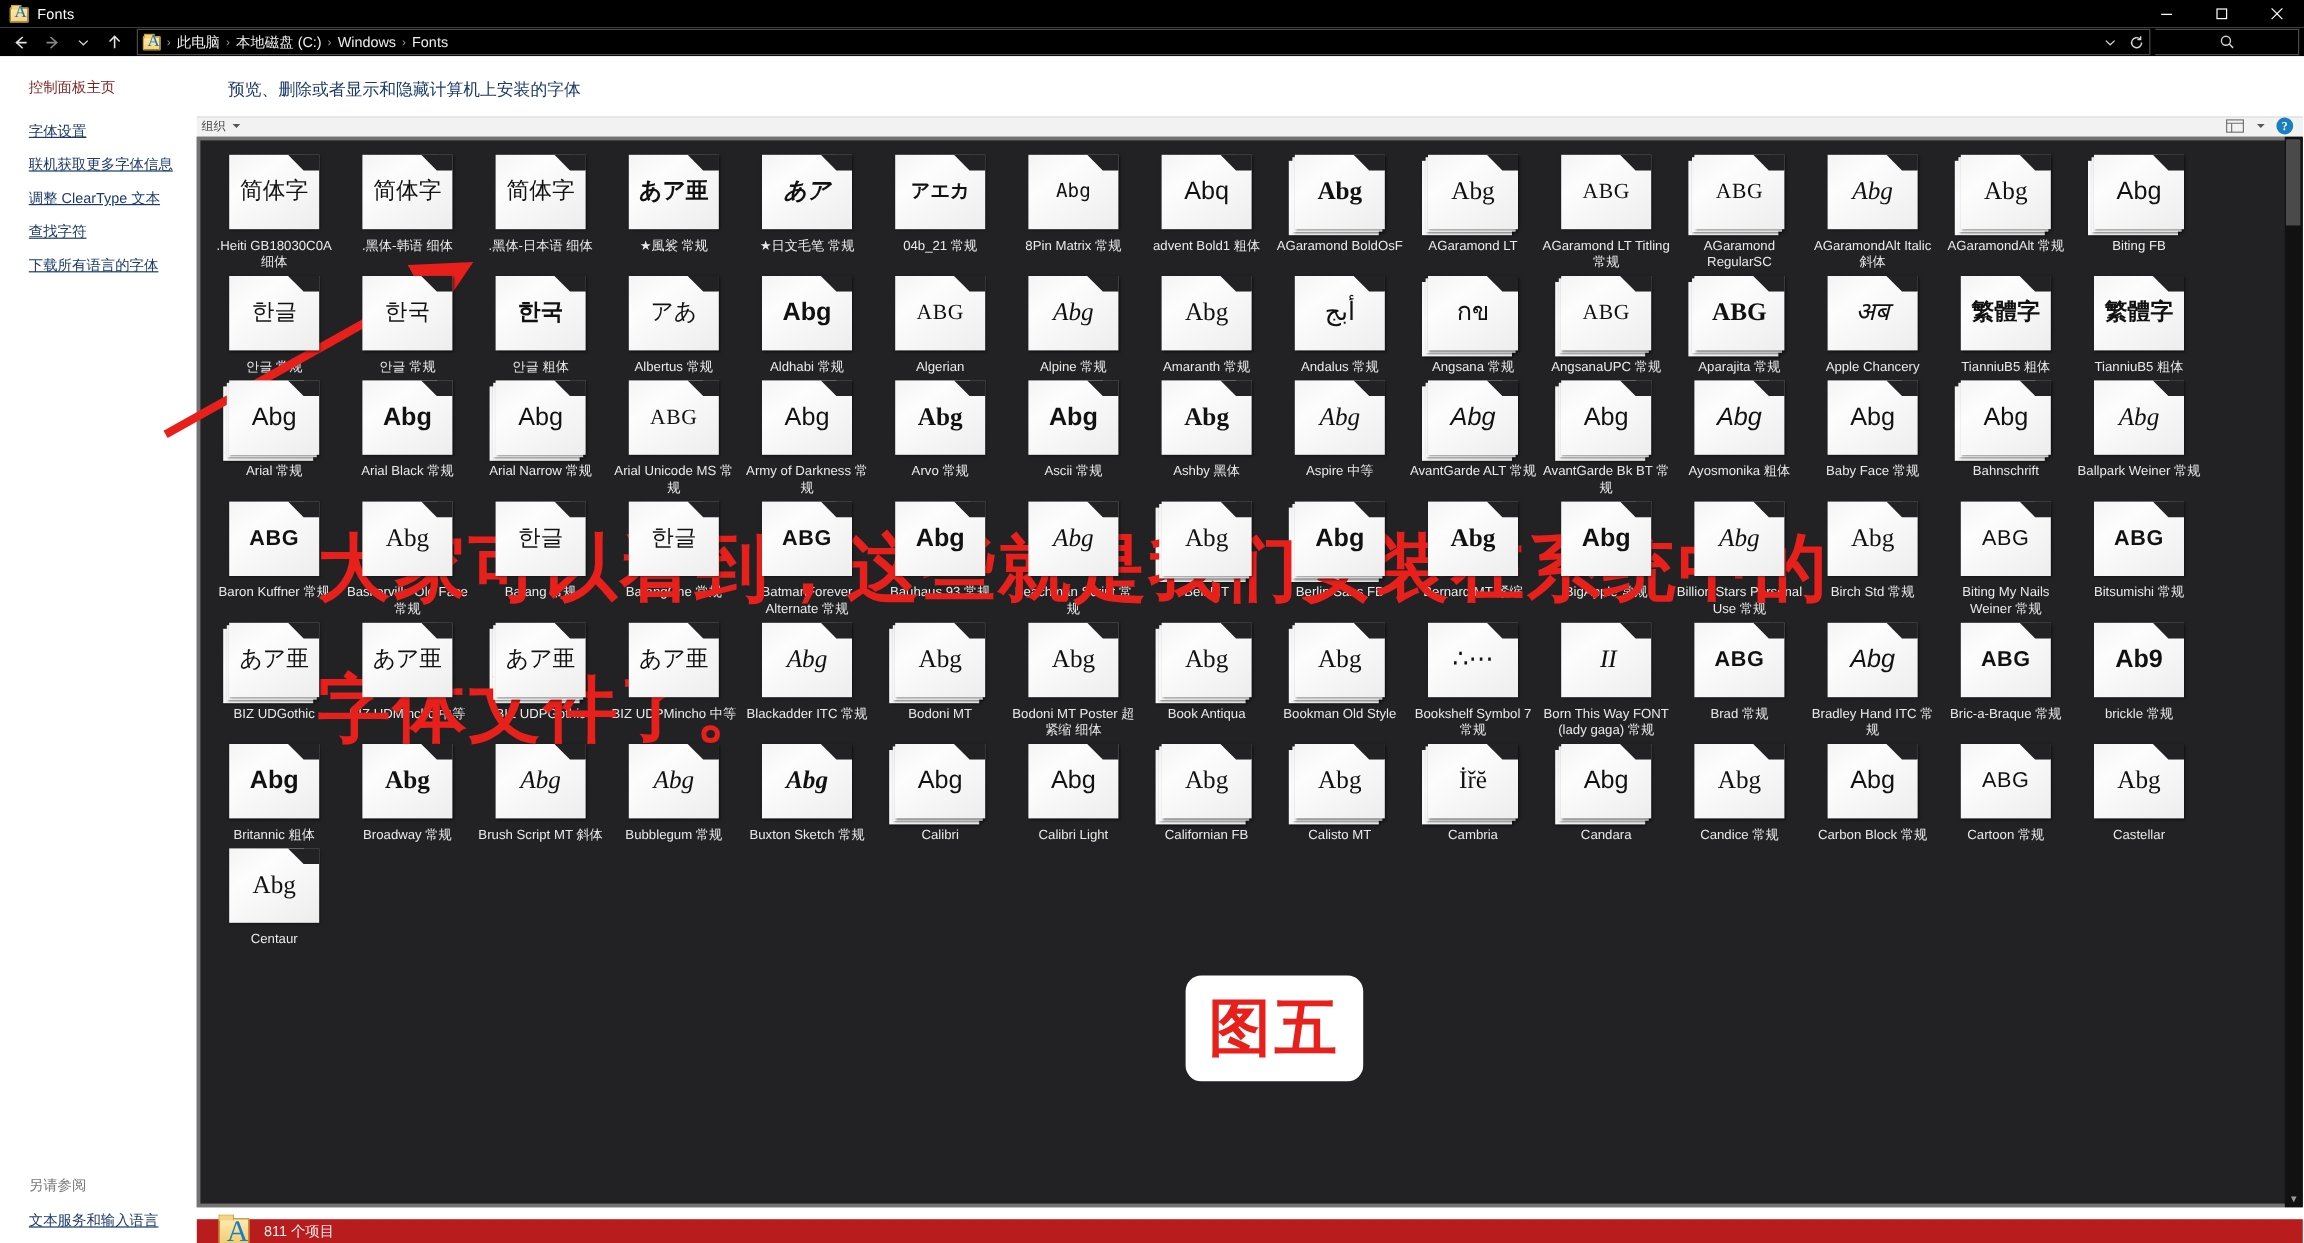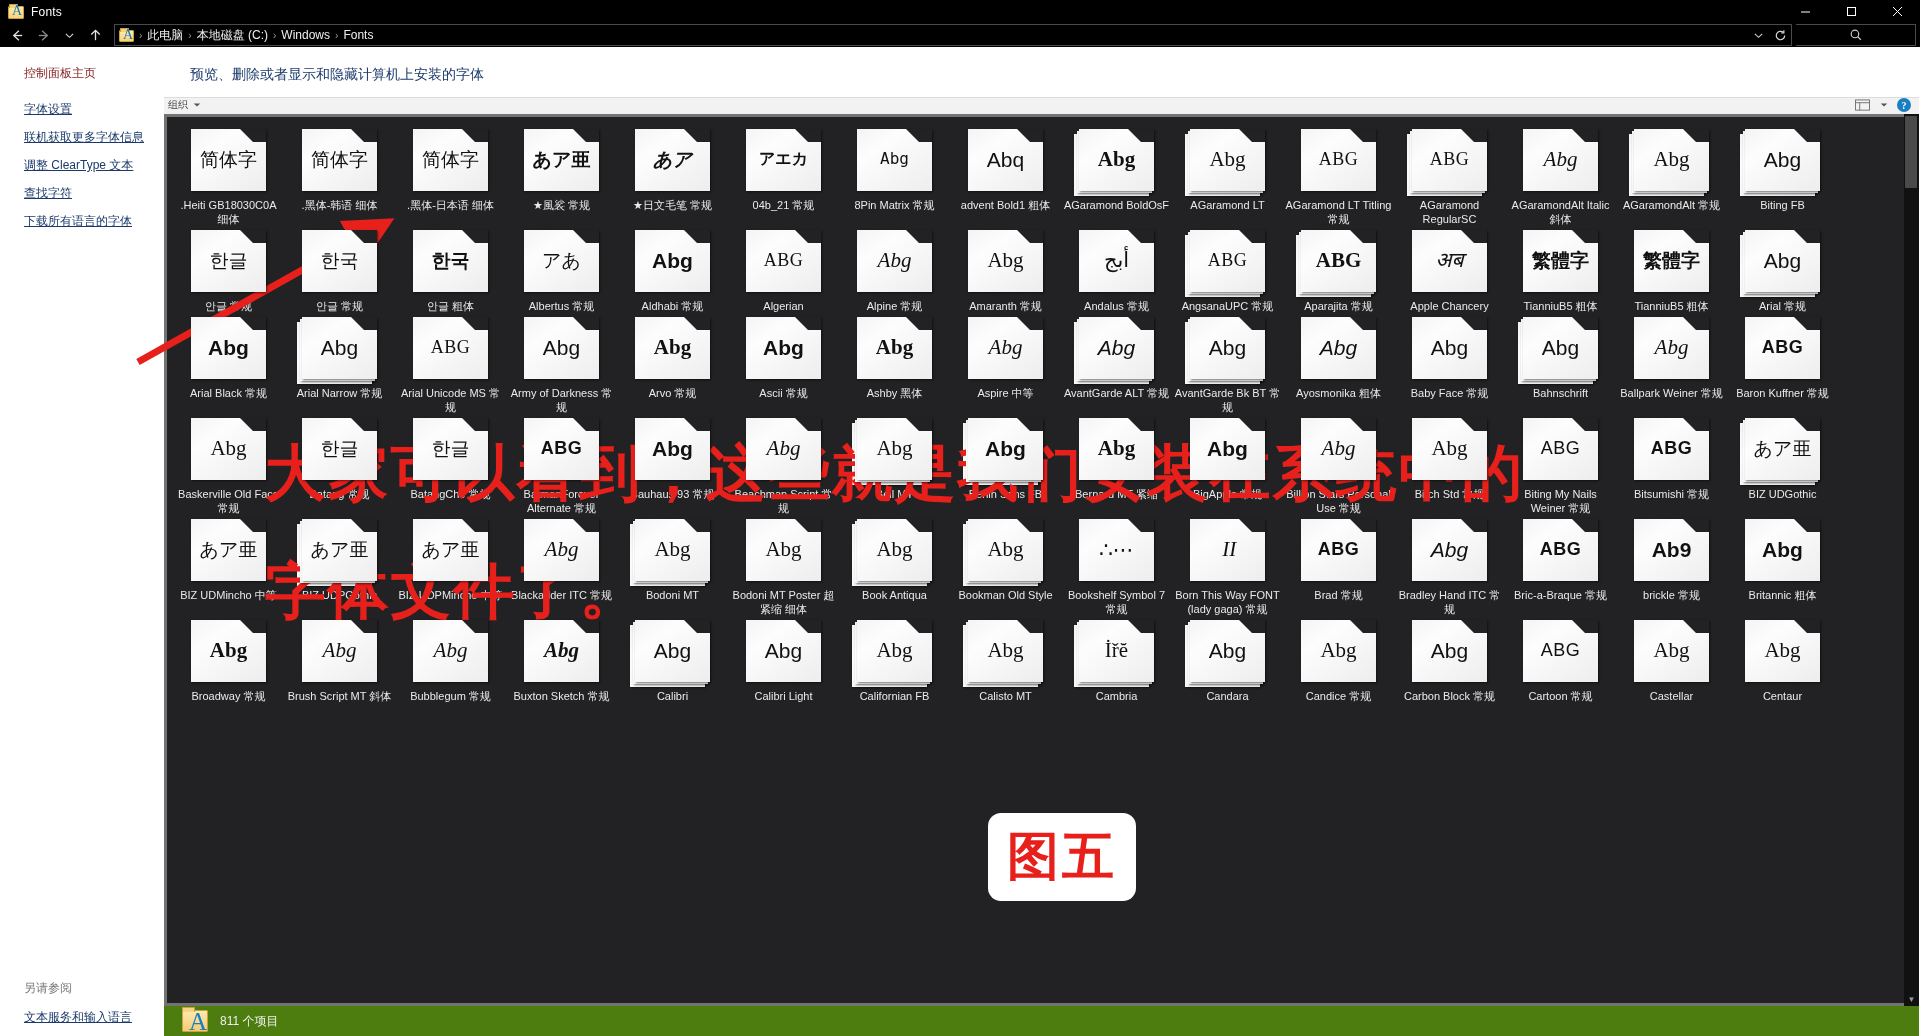"กข" div.cell { html: none -> <div> <div> <div> <span></span> </div> <div> <span></span> </div> <div> <span></span> </div> <div>กข</div> </div> <div>Angsana 常规</div> </div> }
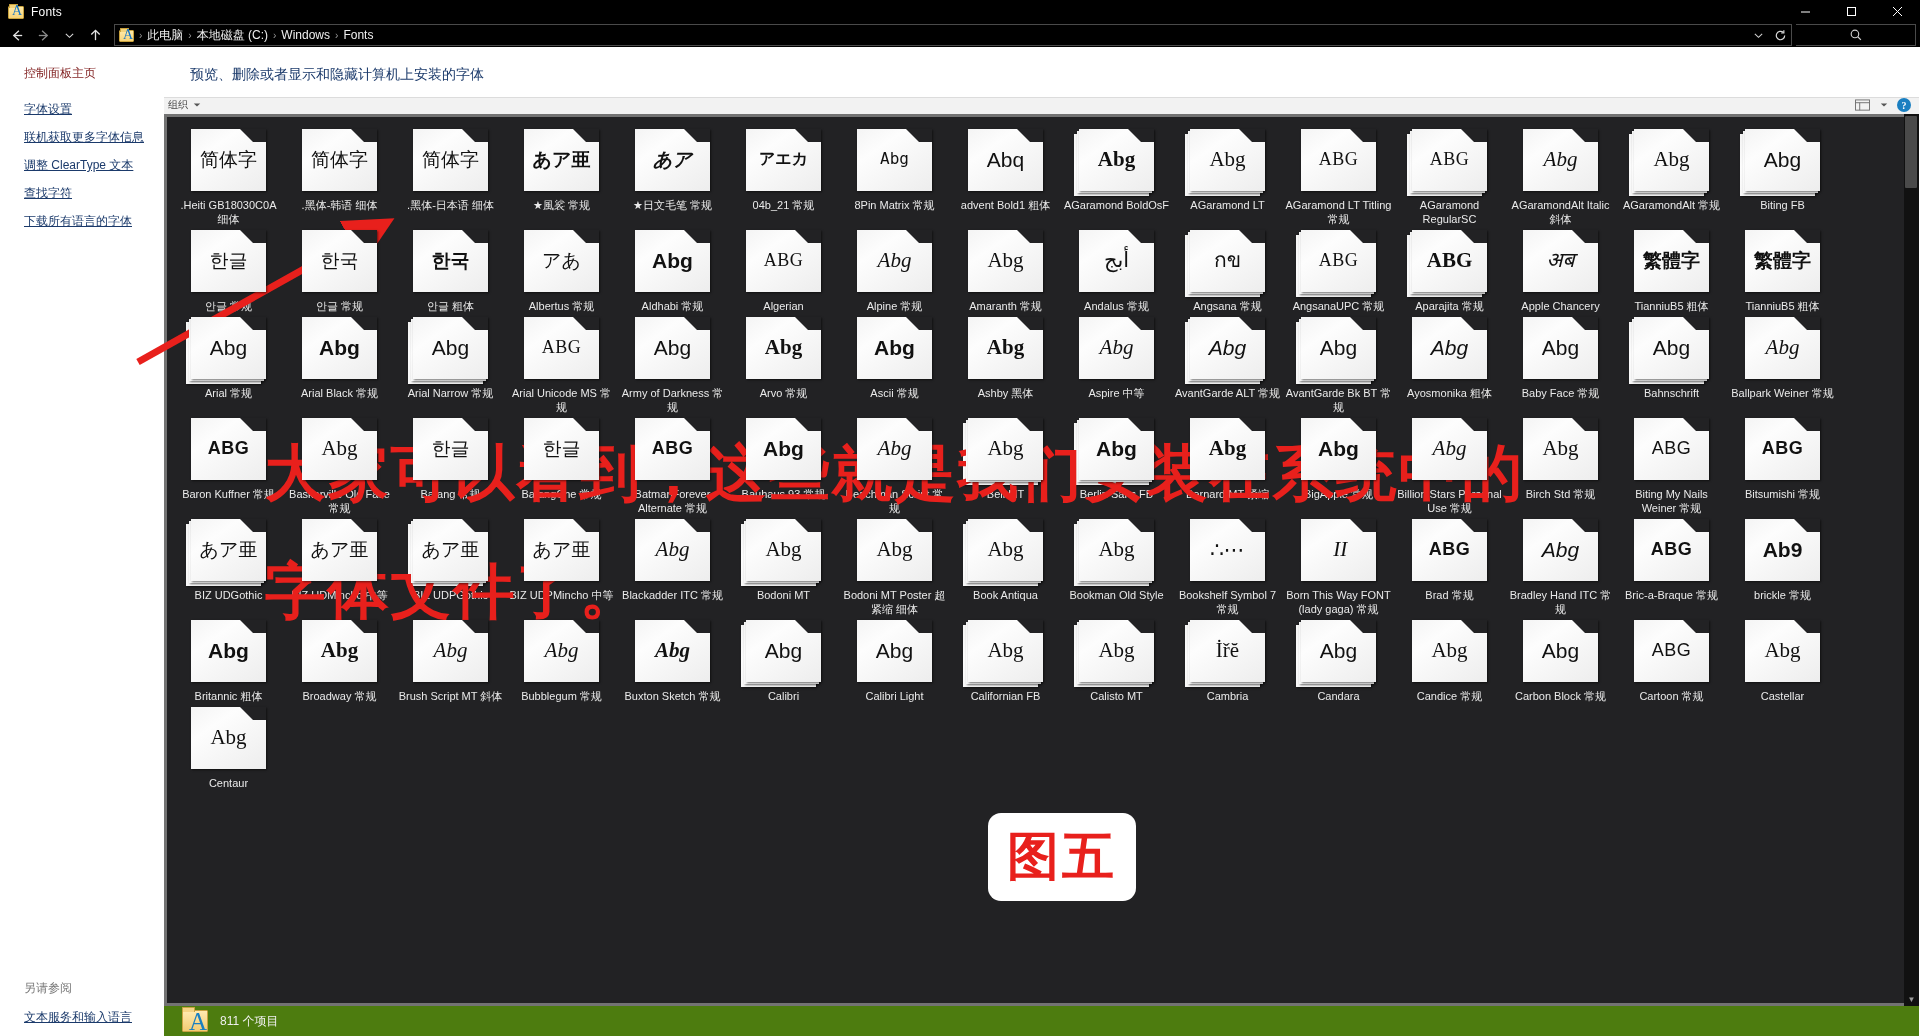"811 个项目" .statusbar { background: #4d7c0f -> #b91c1c; height: 30px -> 20px }
